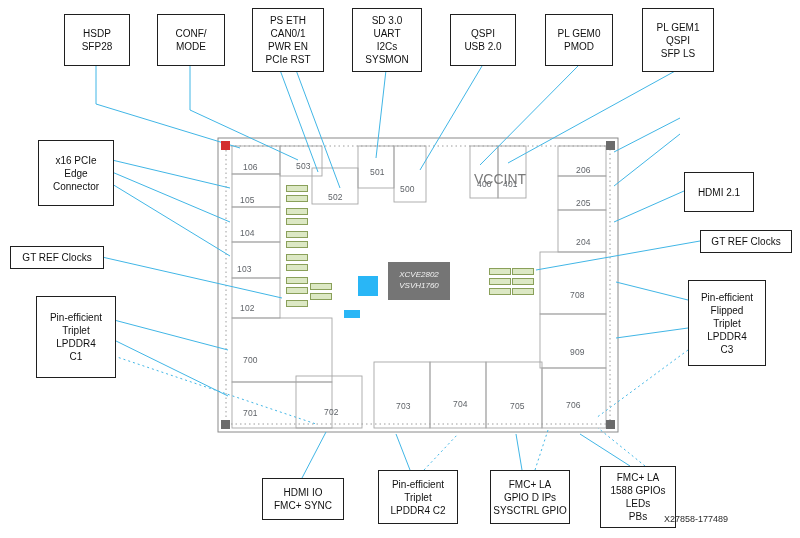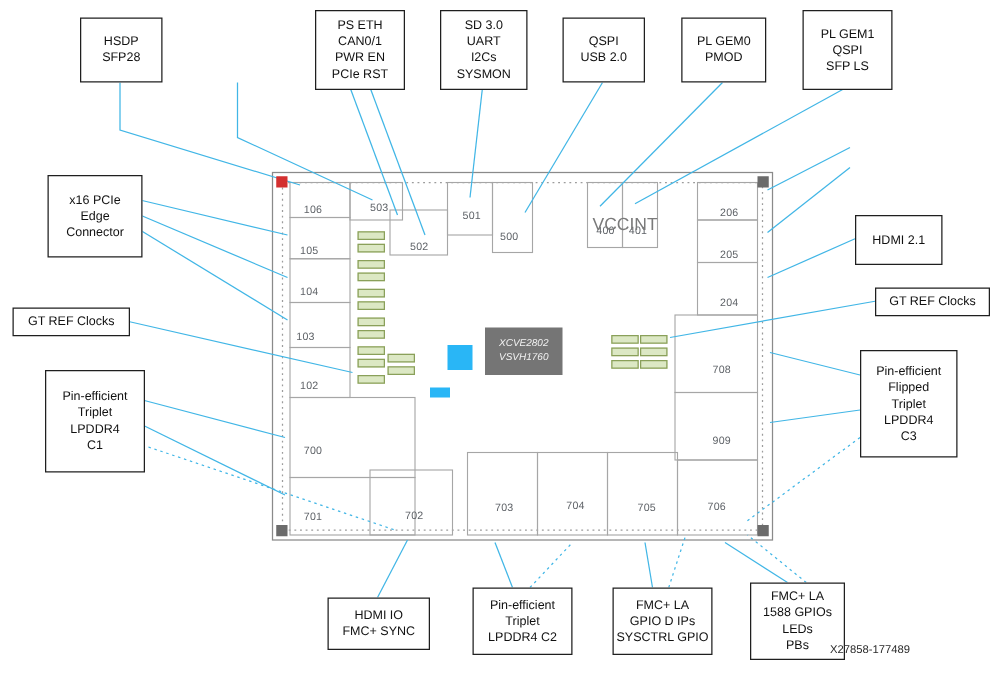"CONF/" div.callout { html: none -> <div>CONF/ MODE</div> }
